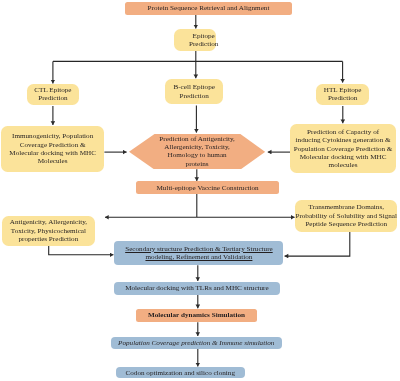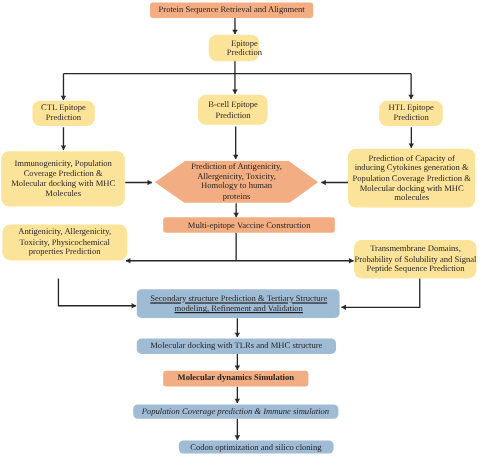"Protein Sequence Retrieval and Alignment" div.node { width: 136px -> 167px }
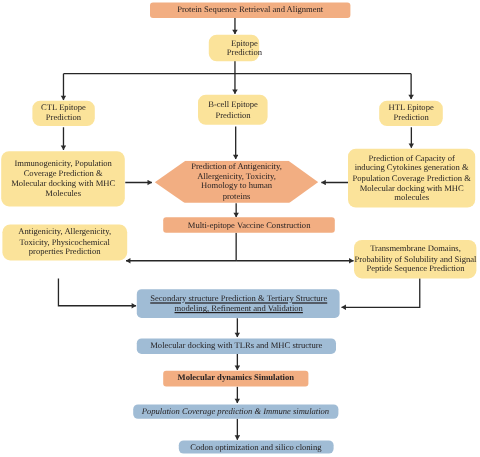"Antigenicity, Allergenicity," div.node { top: 187px -> 216px; width: 104px -> 93px }
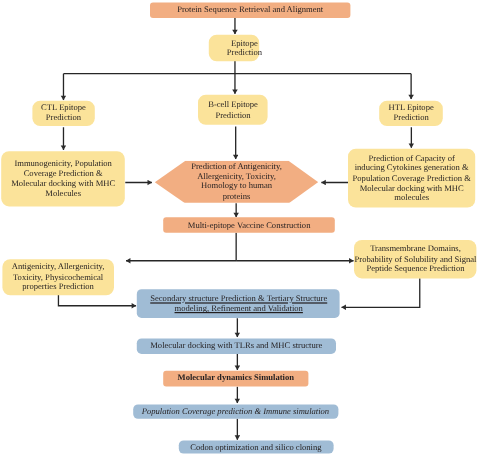"Codon optimization and silico cloning" div.node { left: 149px -> 116px }
